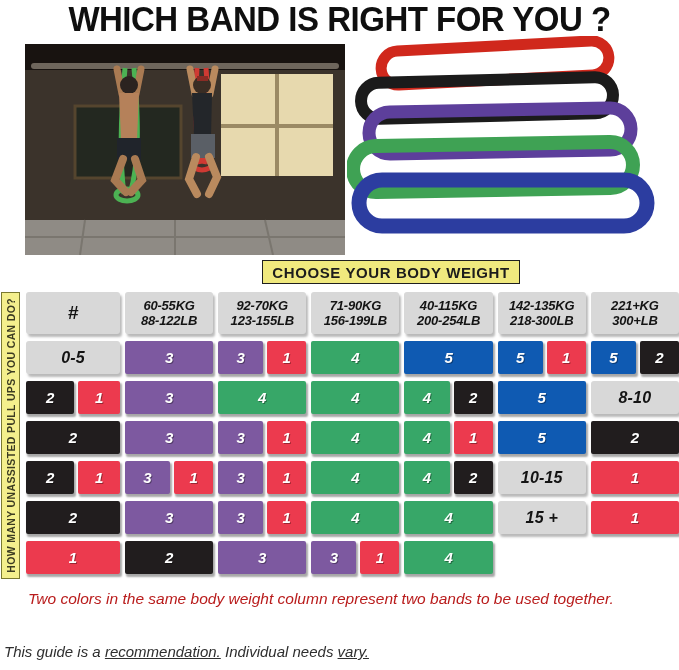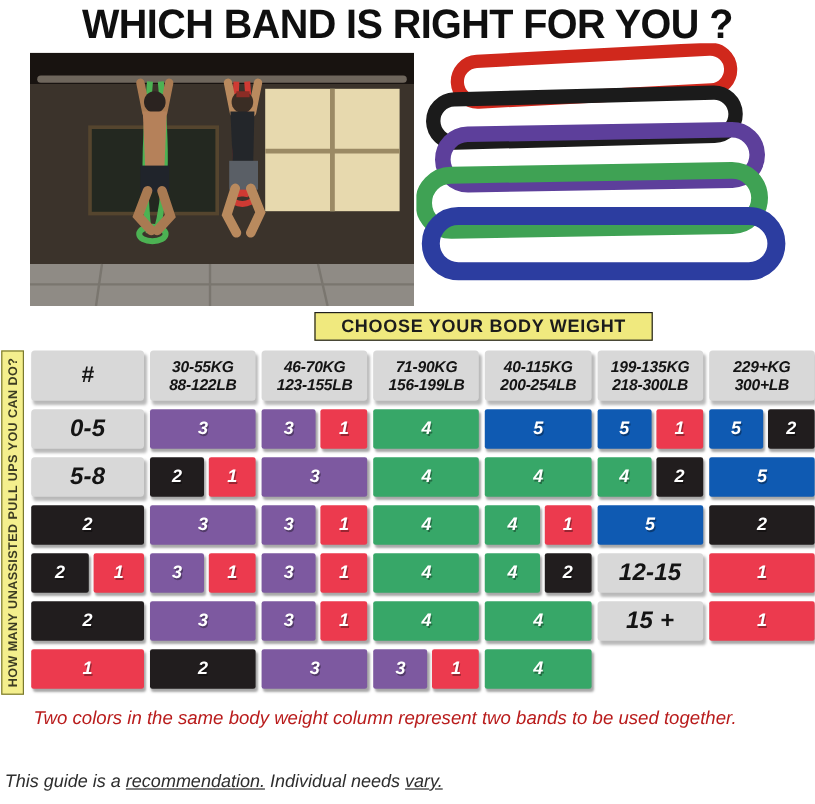"CHOOSE YOUR BODY WEIGHT" .bw-label { width: 282px -> 258px }
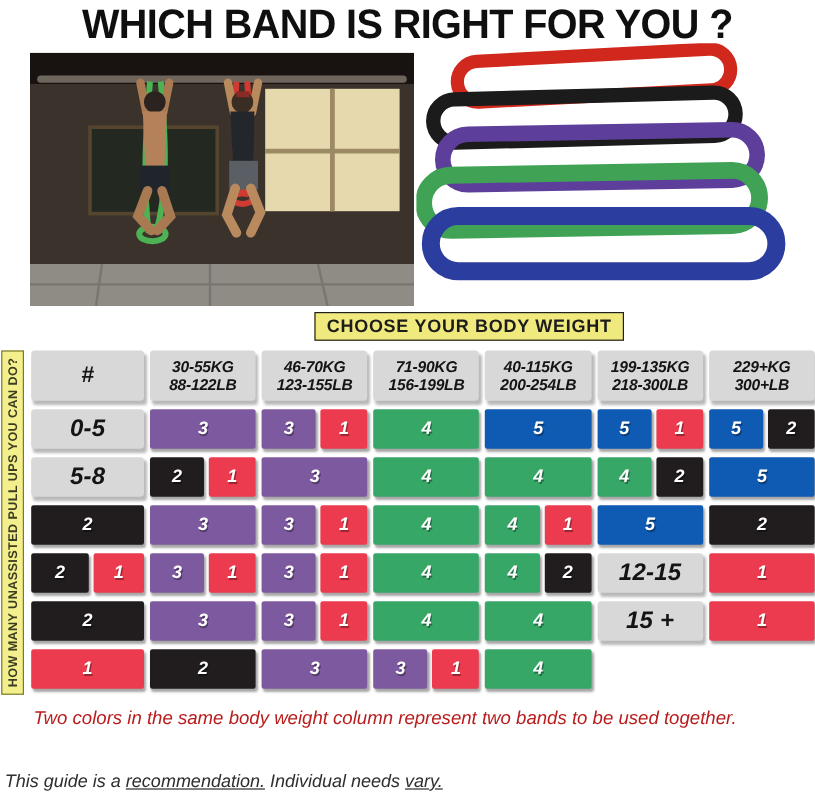"30-55KG" span { text: 30-55KG -> 60-55KG }
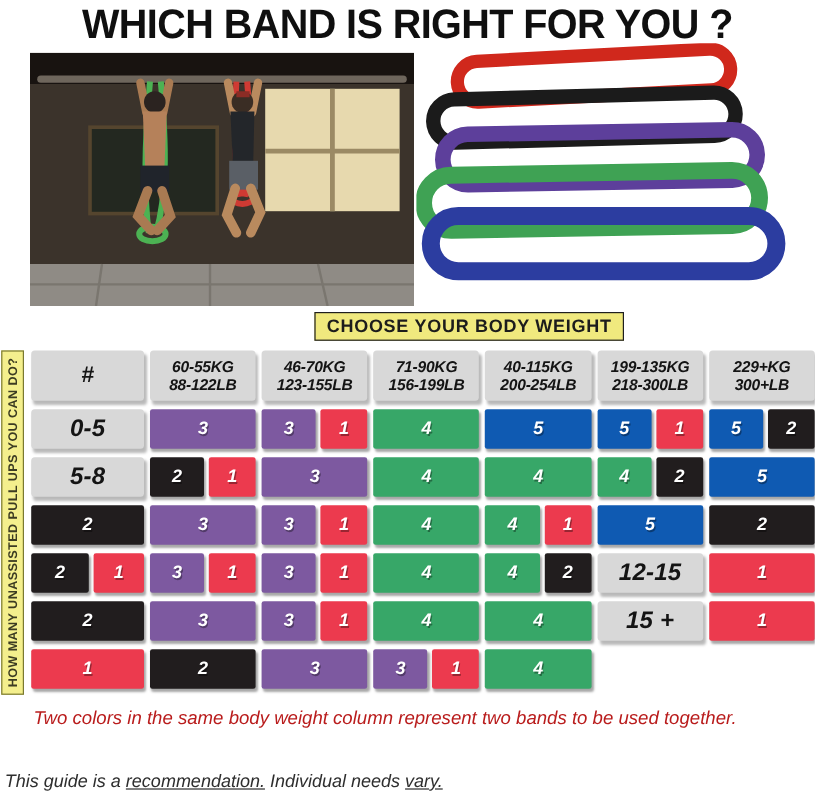"46-70KG" span { text: 46-70KG -> 92-70KG }
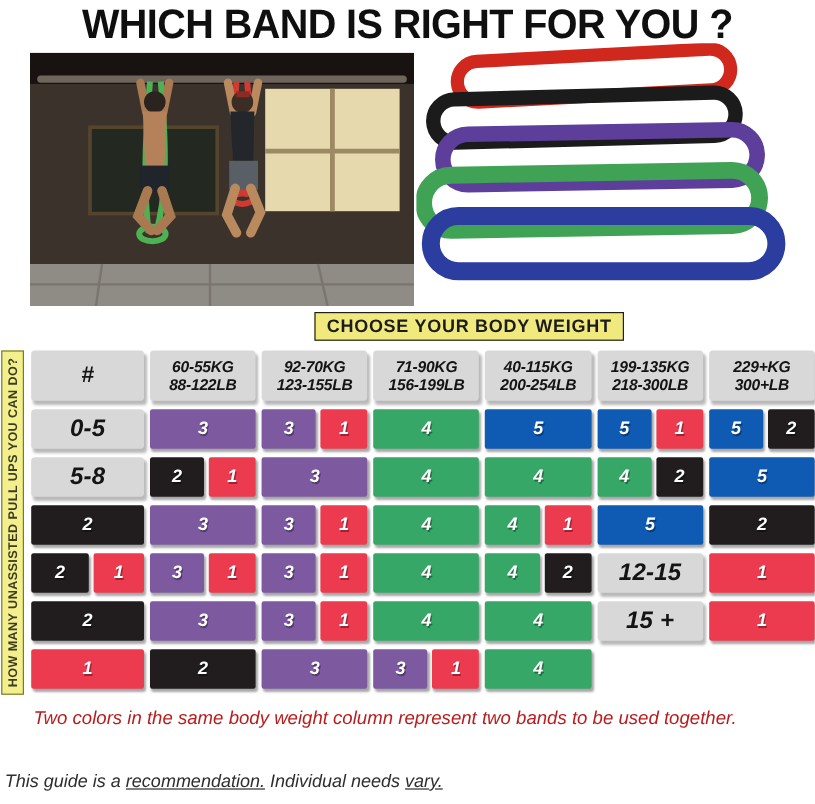"199-135KG" span { text: 199-135KG -> 142-135KG }
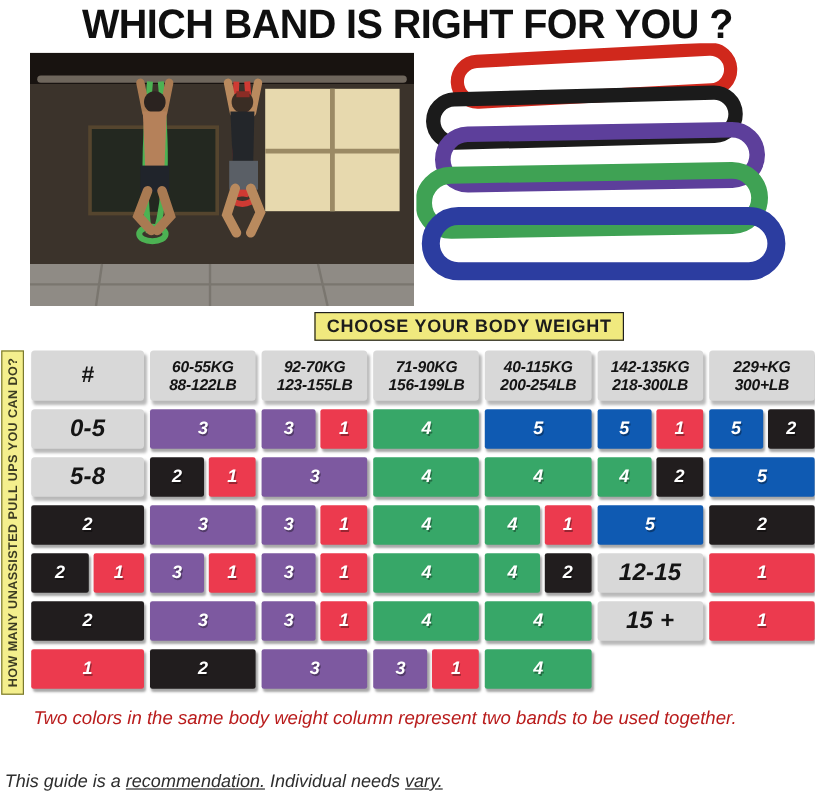"229+KG" span { text: 229+KG -> 221+KG }
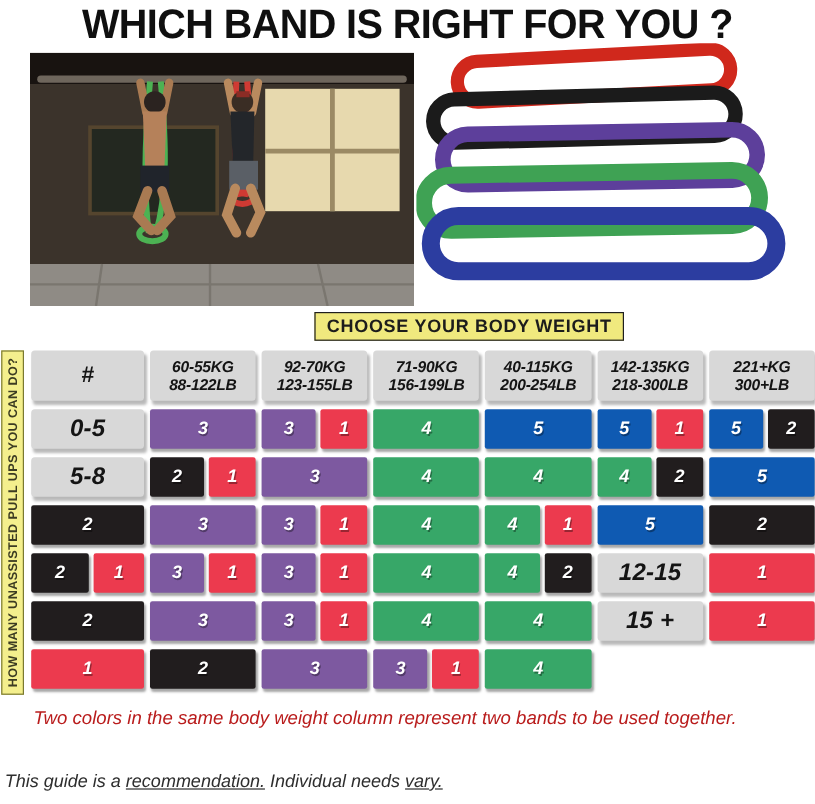"0-5" .rowlabel { font-size: 20px -> 16px }
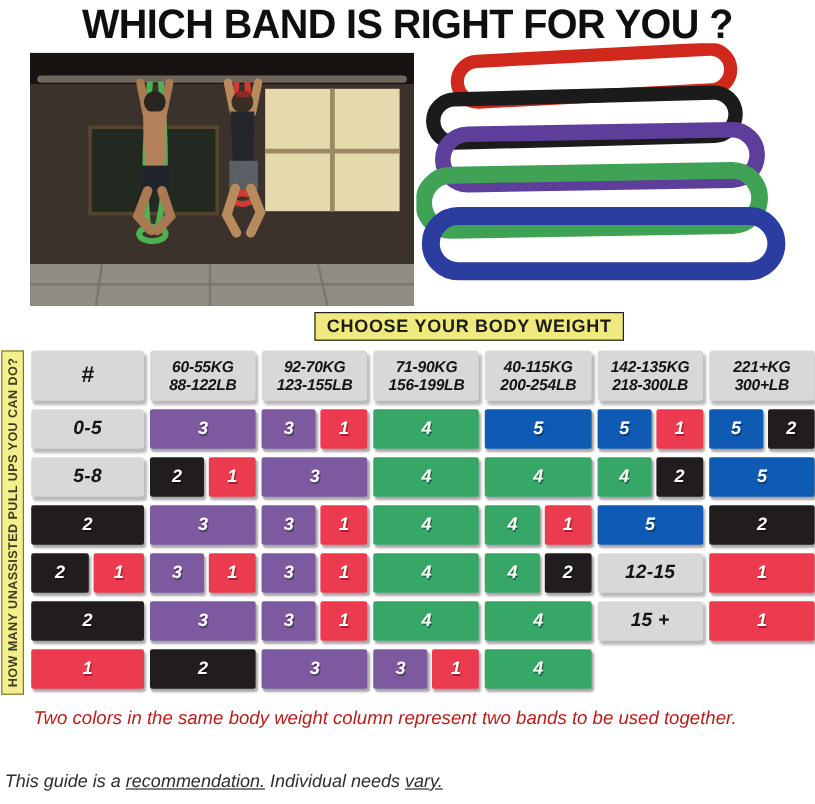"5-8" div.hcell { html: <div>5-8</div> -> none }
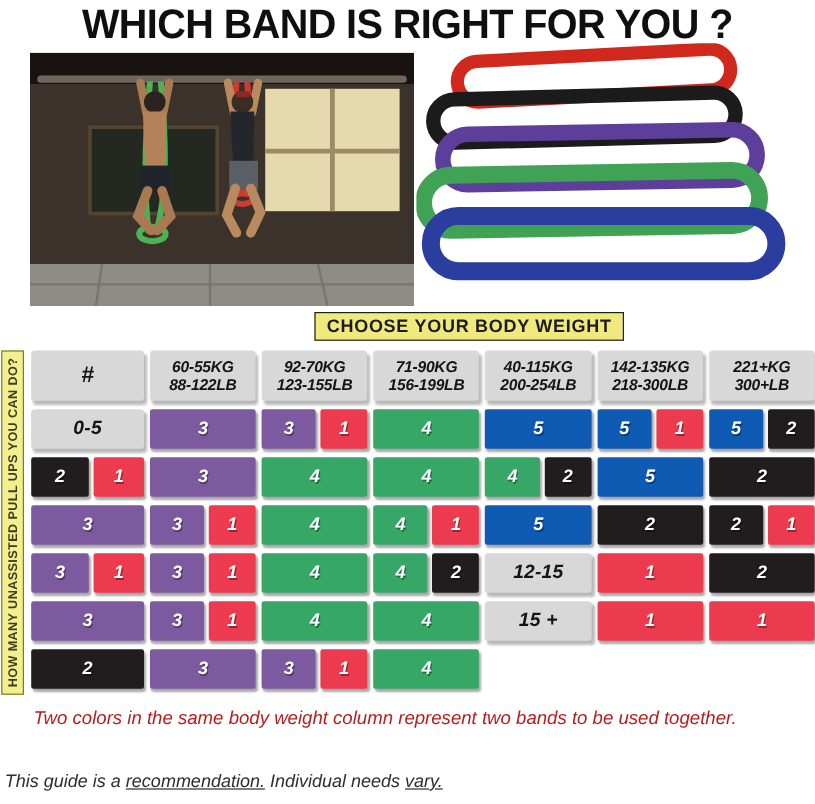"8-10" div.hcell { html: none -> <div>8-10</div> }
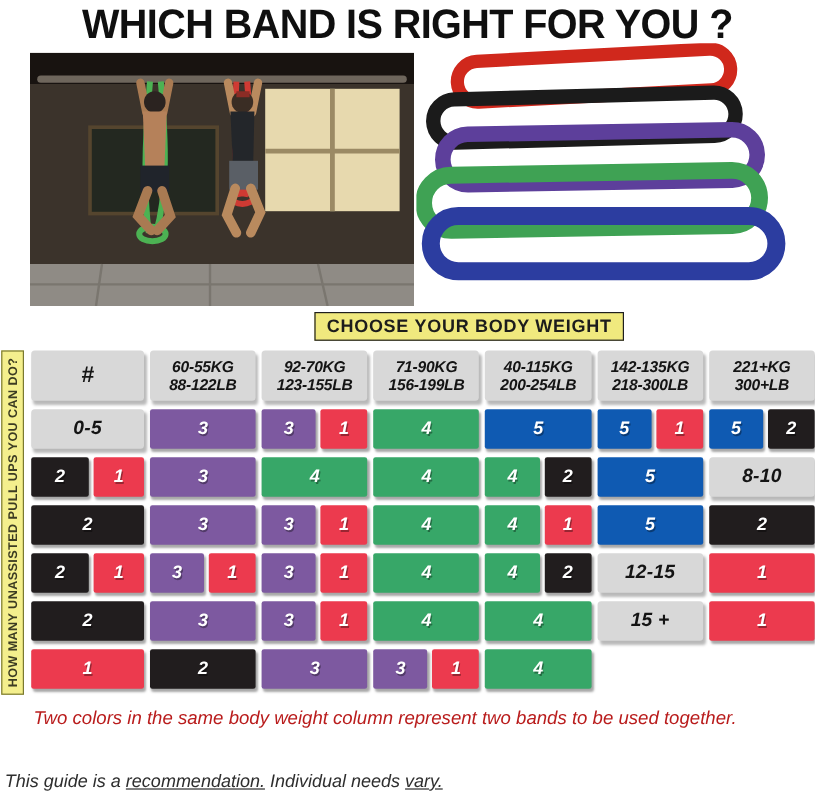"12-15" div.hcell { text: 12-15 -> 10-15 }
